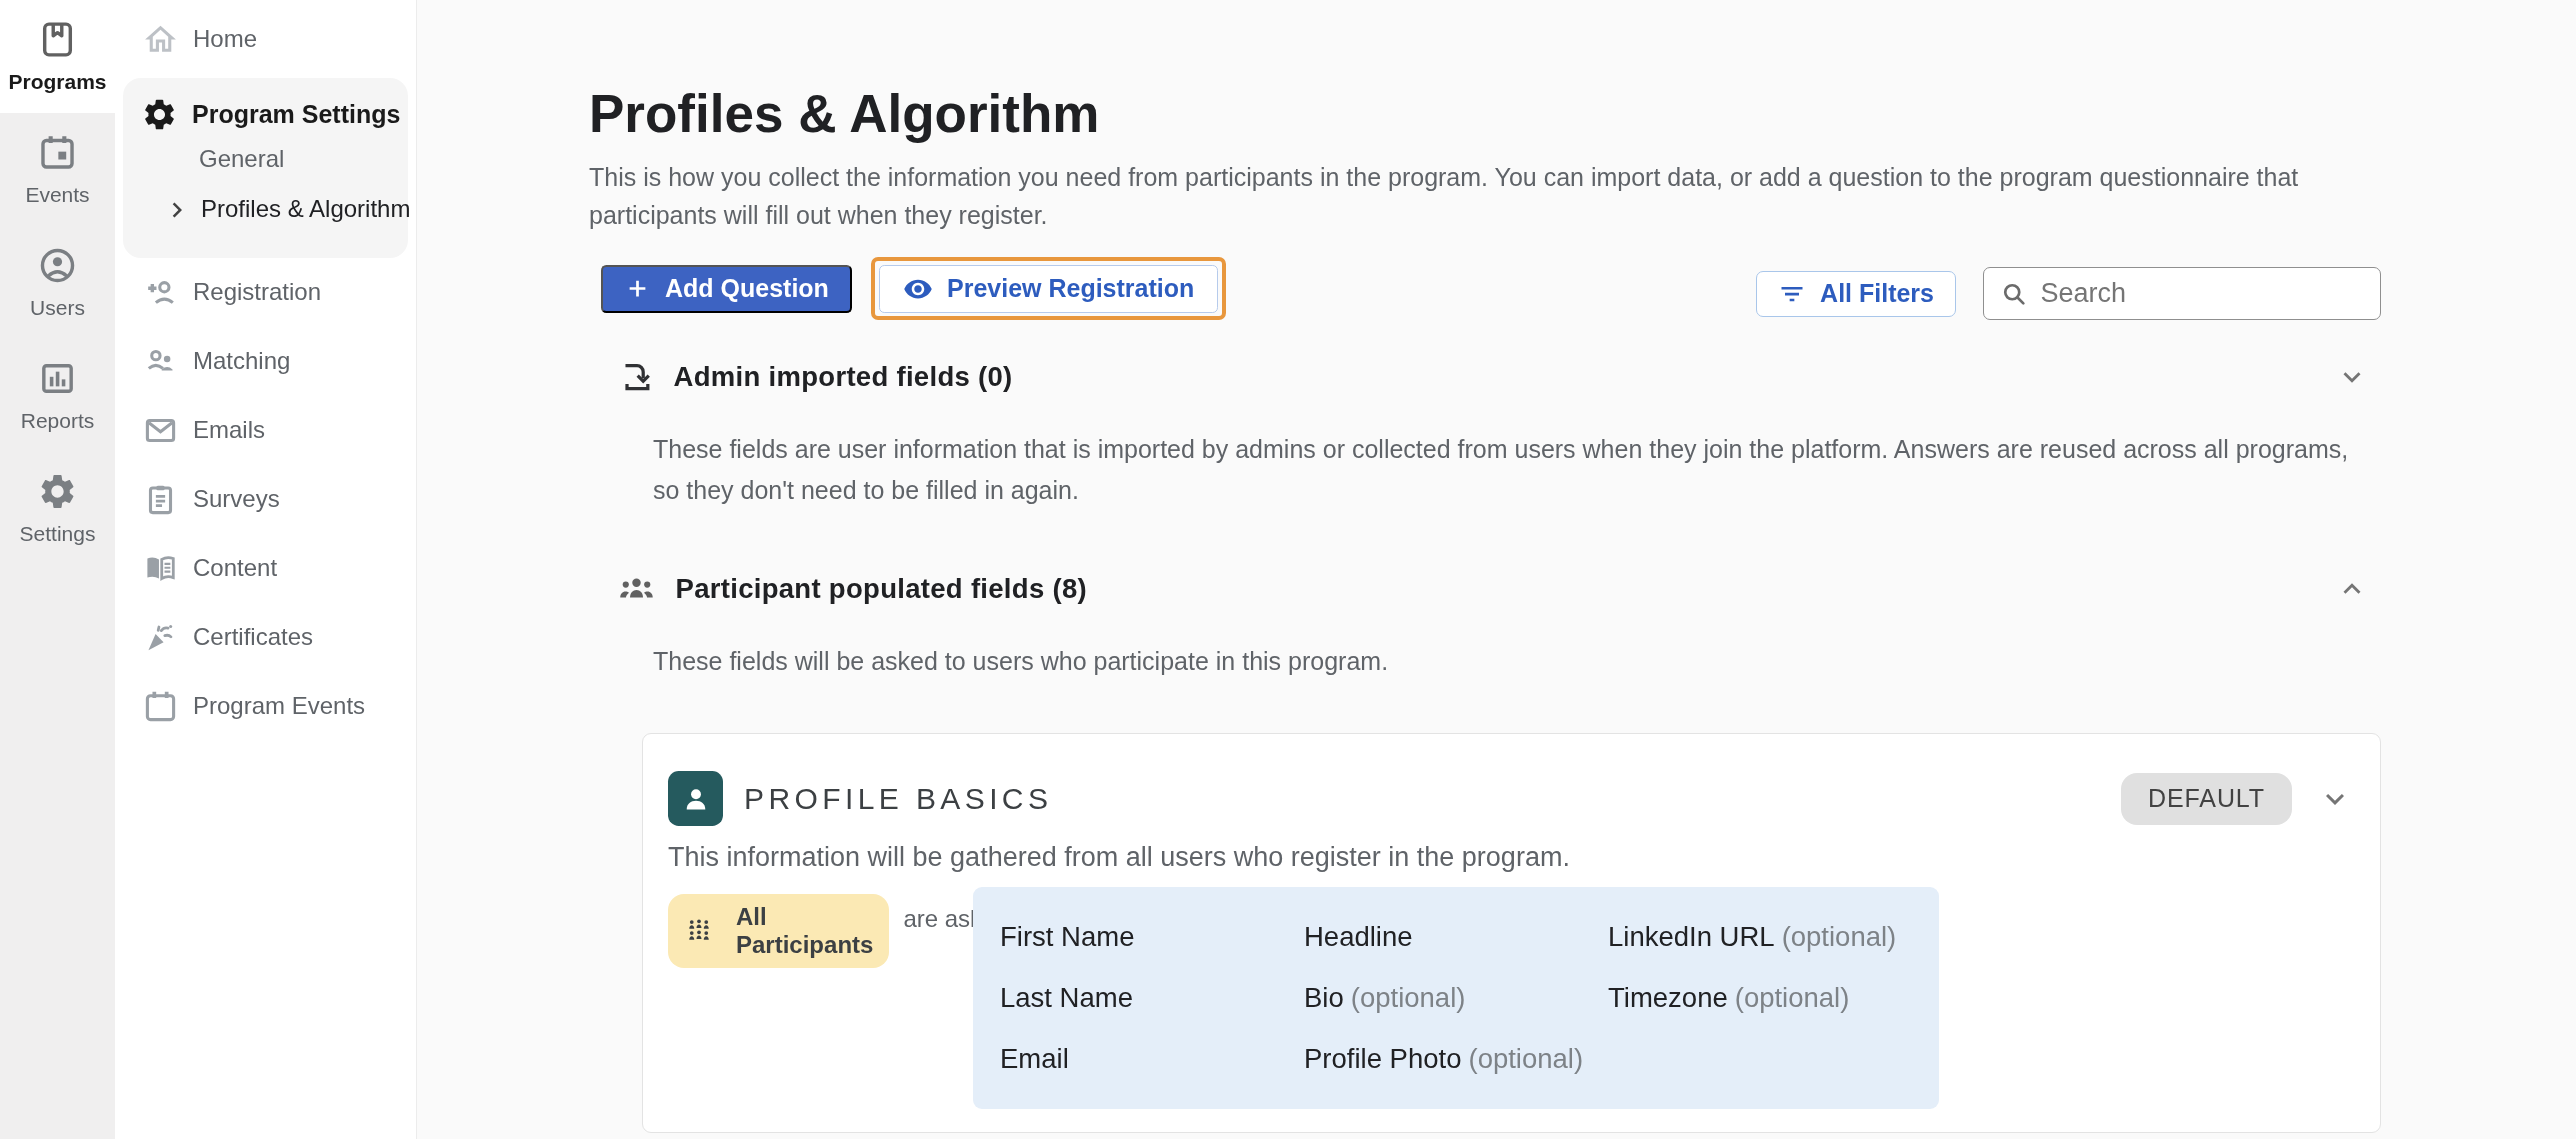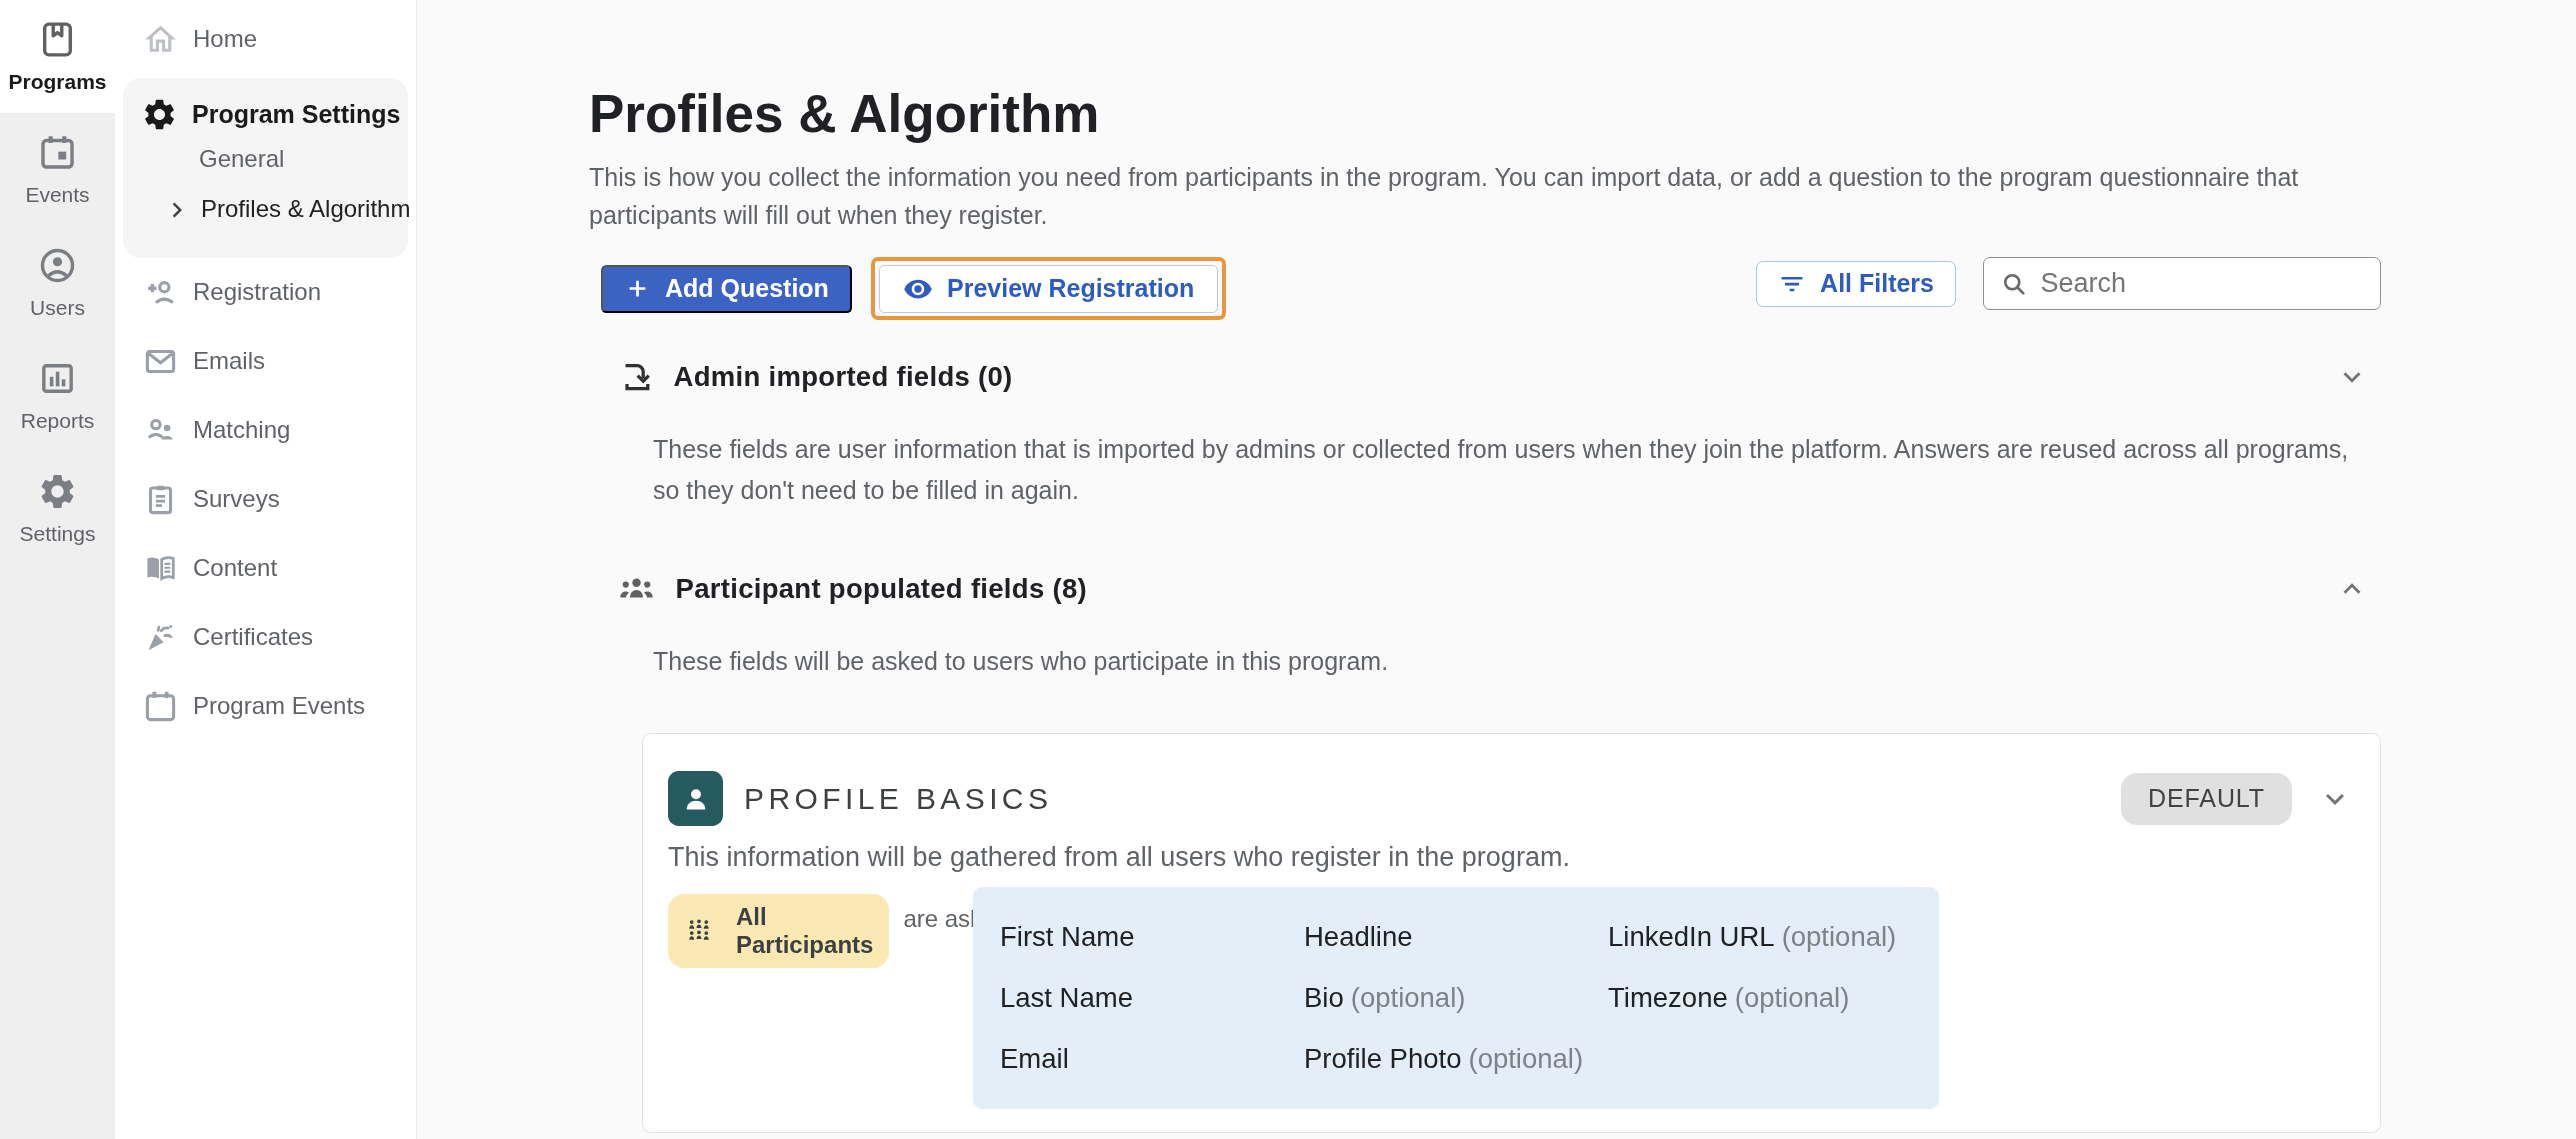"Add Question" .toolbar { align-items: flex-start -> flex-end }
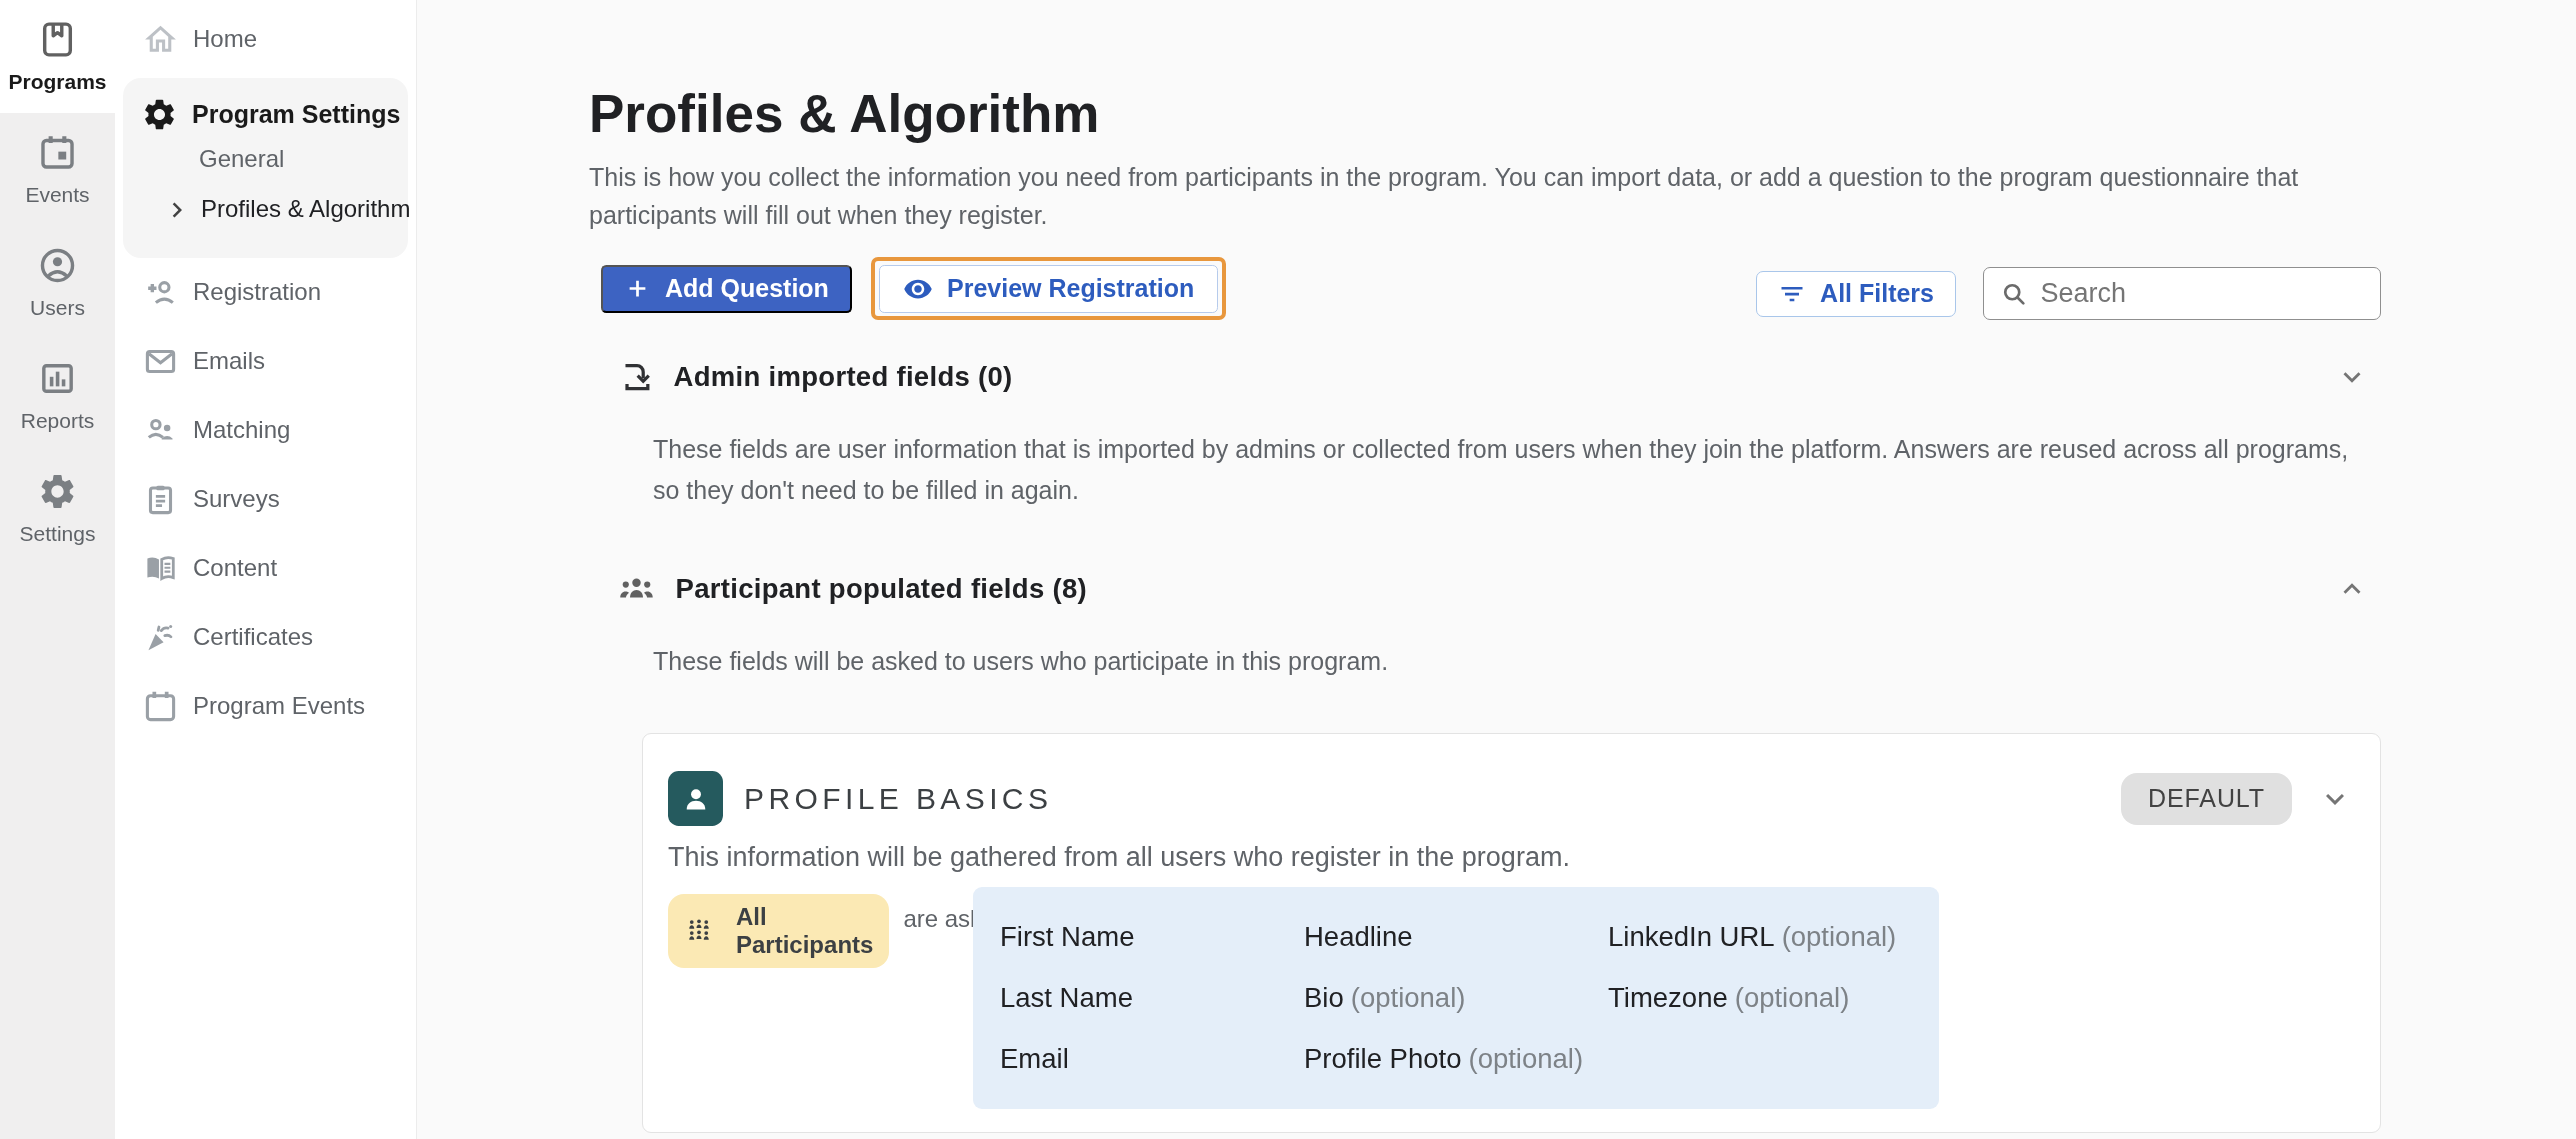"Emails" div.side-item { order: before "Matching" -> after "Matching" }
